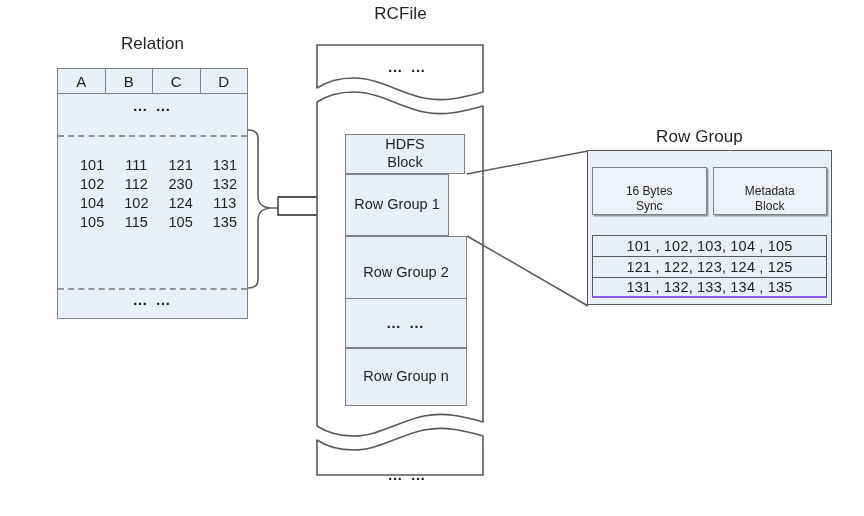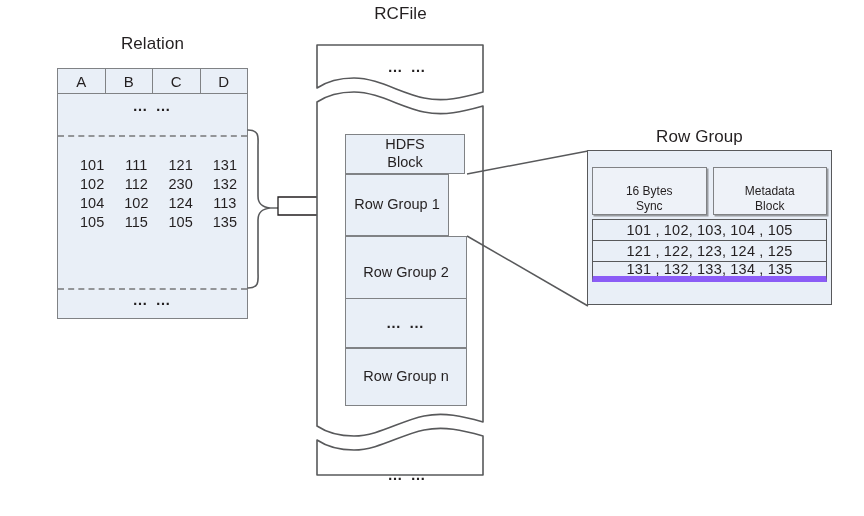"101 , 102, 103, 104" #rg-rows { margin-top: 4px -> 20px }
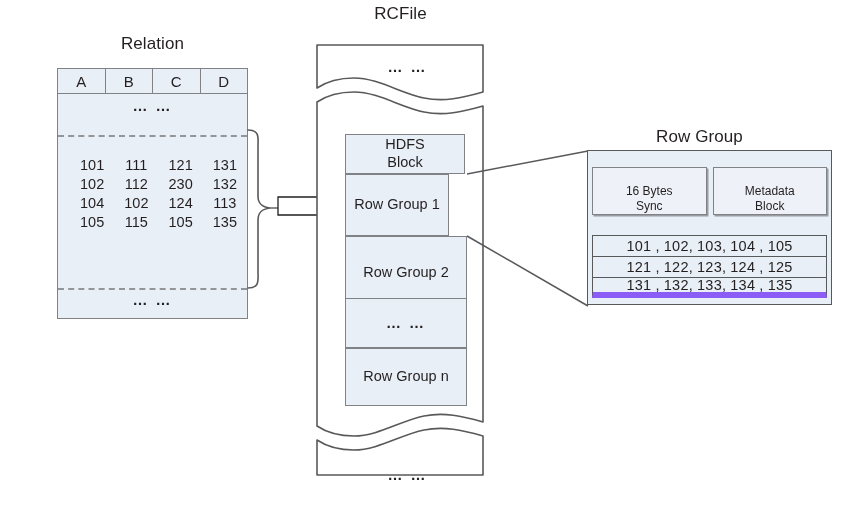"131 , 132, 133, 134" .rg-row:last-child { border-bottom: 6px solid #8b5cf6 -> 2px solid #8b5cf6 }
